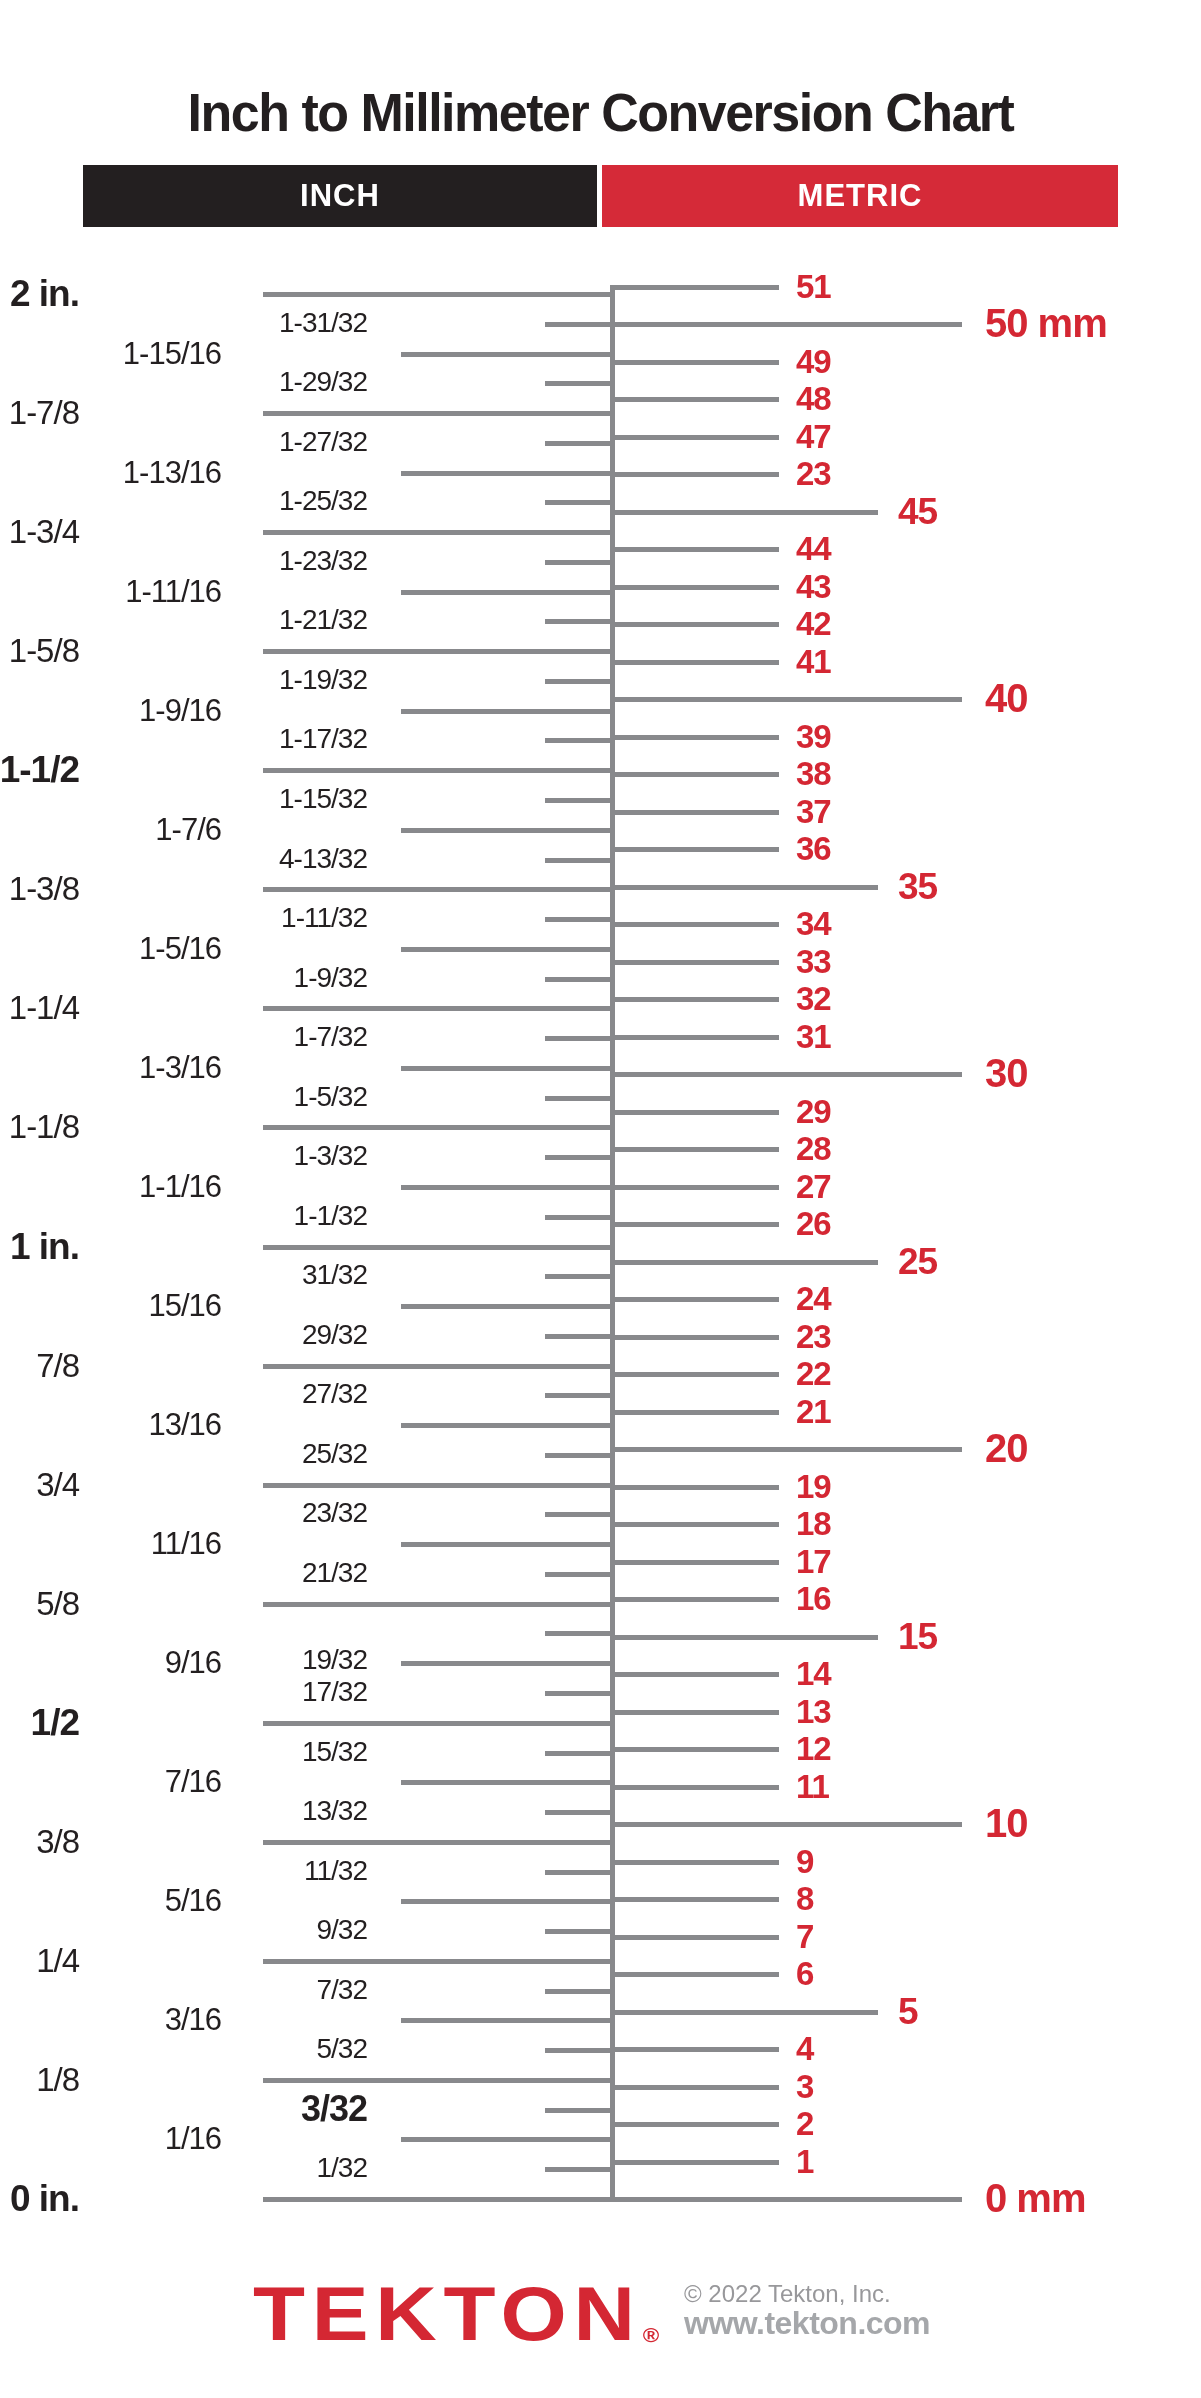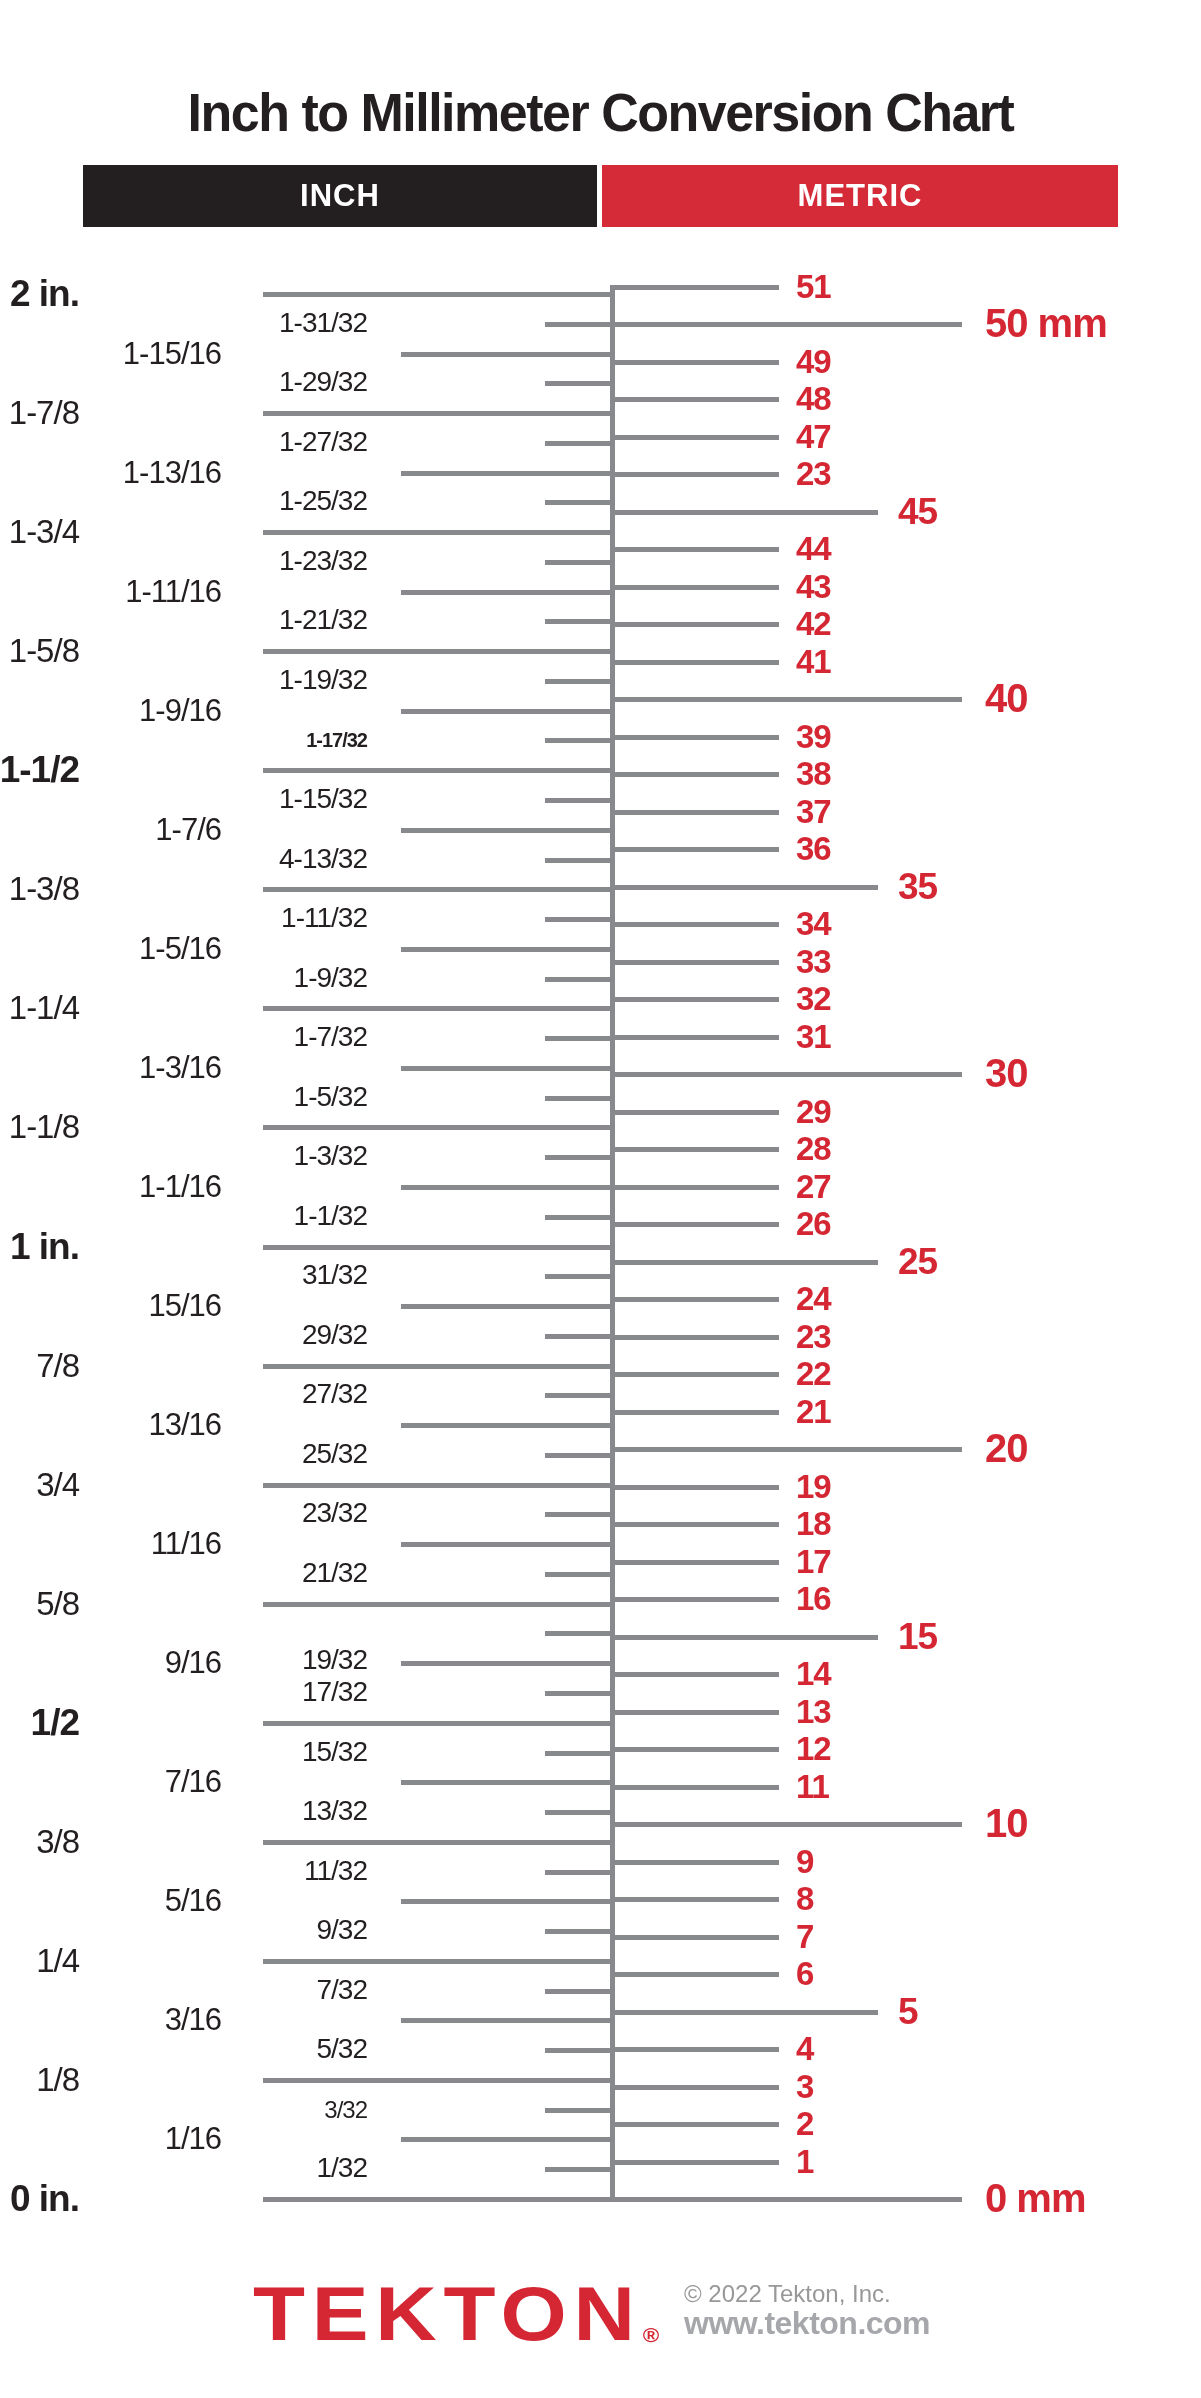"1-17/32" div.tick-label { font-size: 20px -> 28px; font-weight: 700 -> 400 }
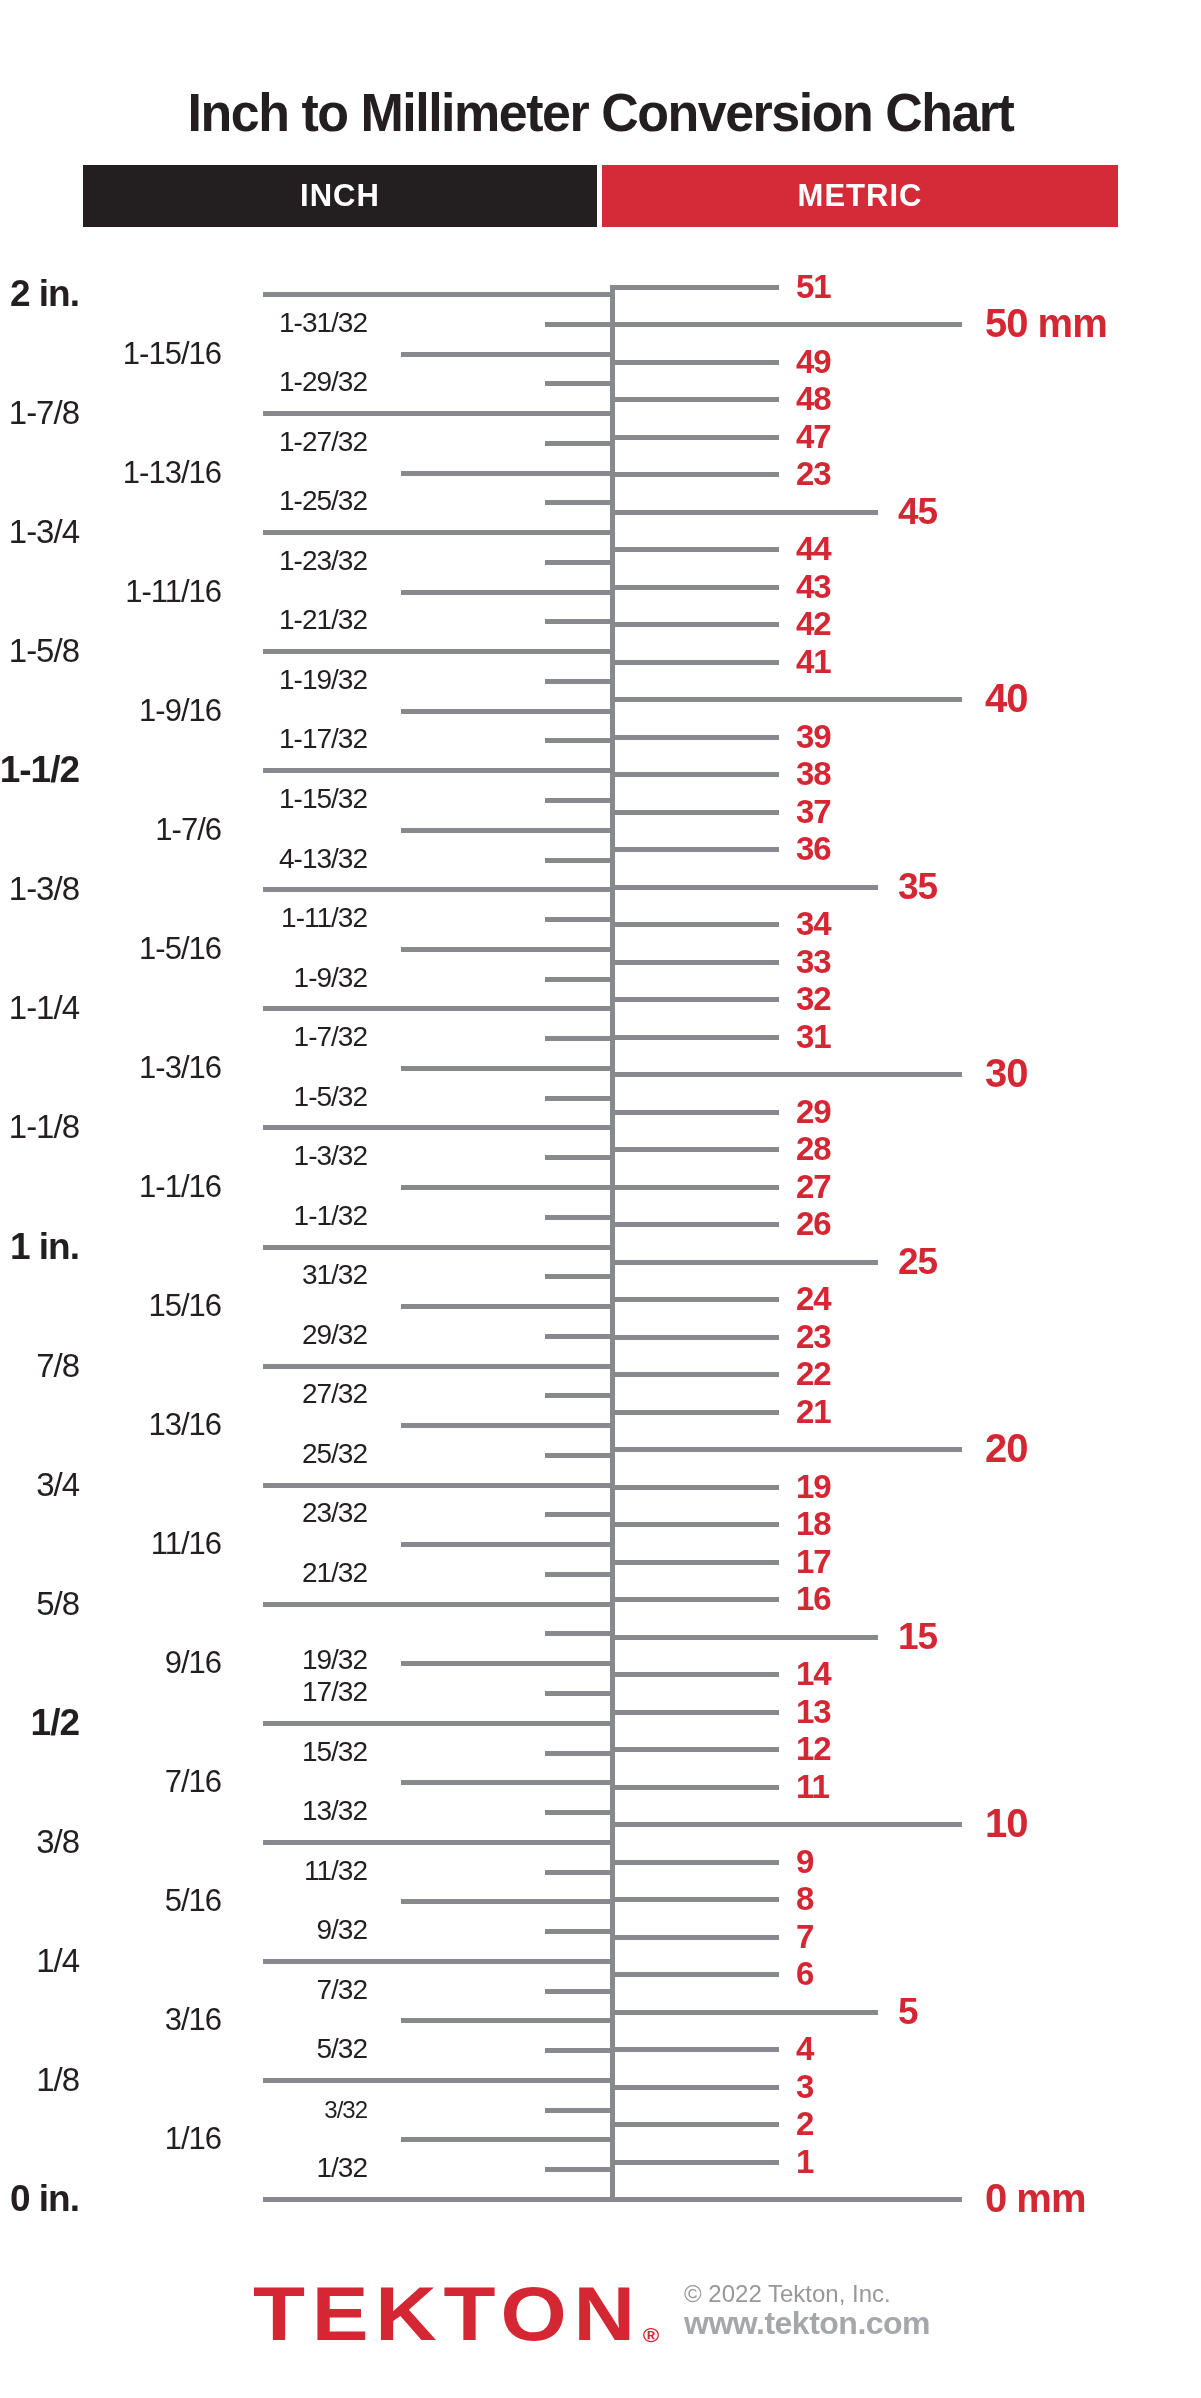"3/32" div.tick-label { font-size: 24px -> 36px; font-weight: 400 -> 700 }
